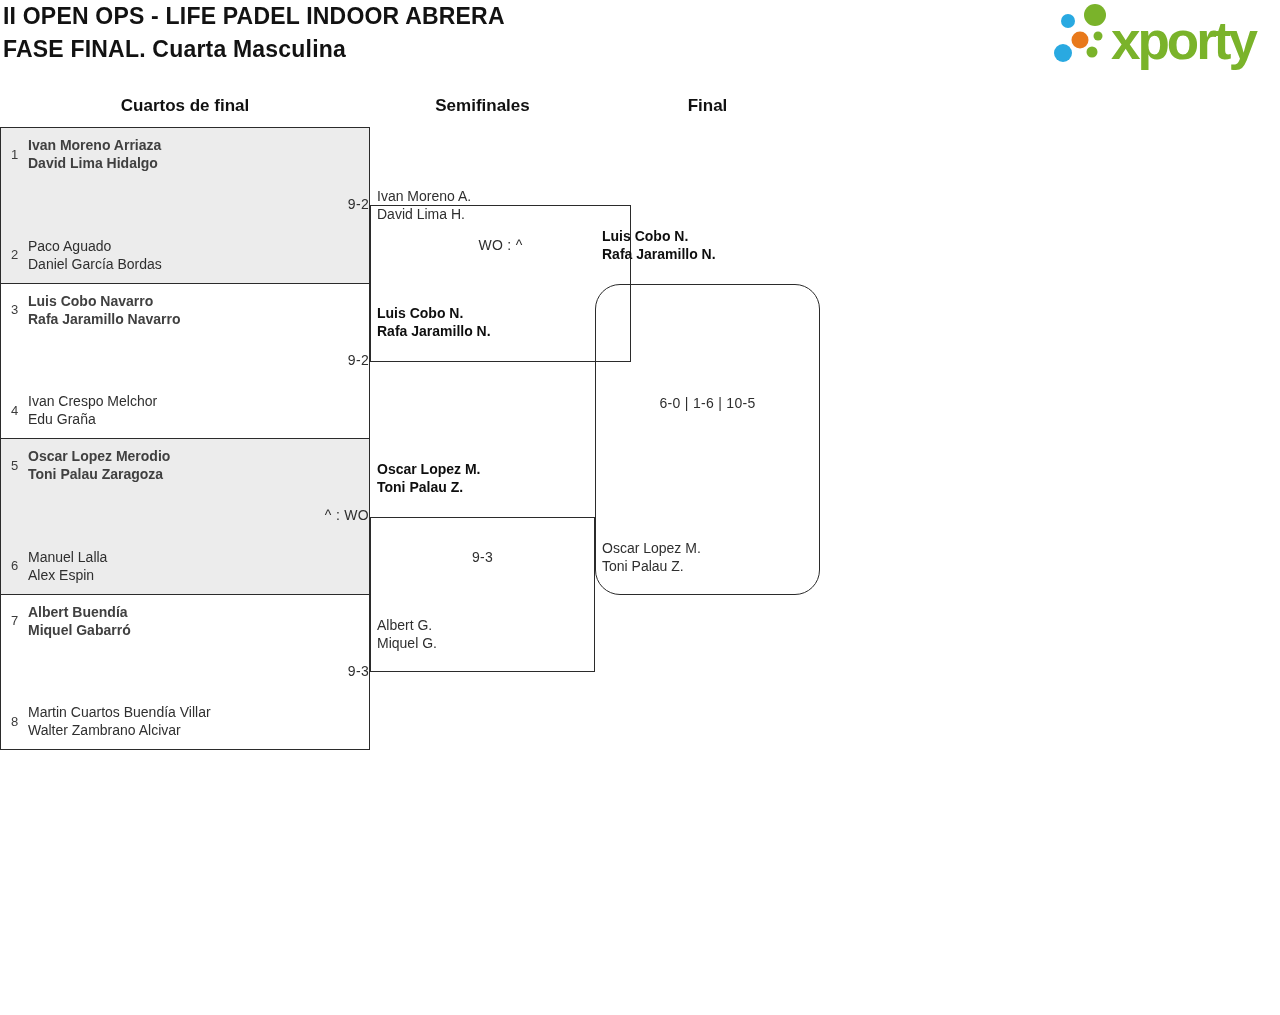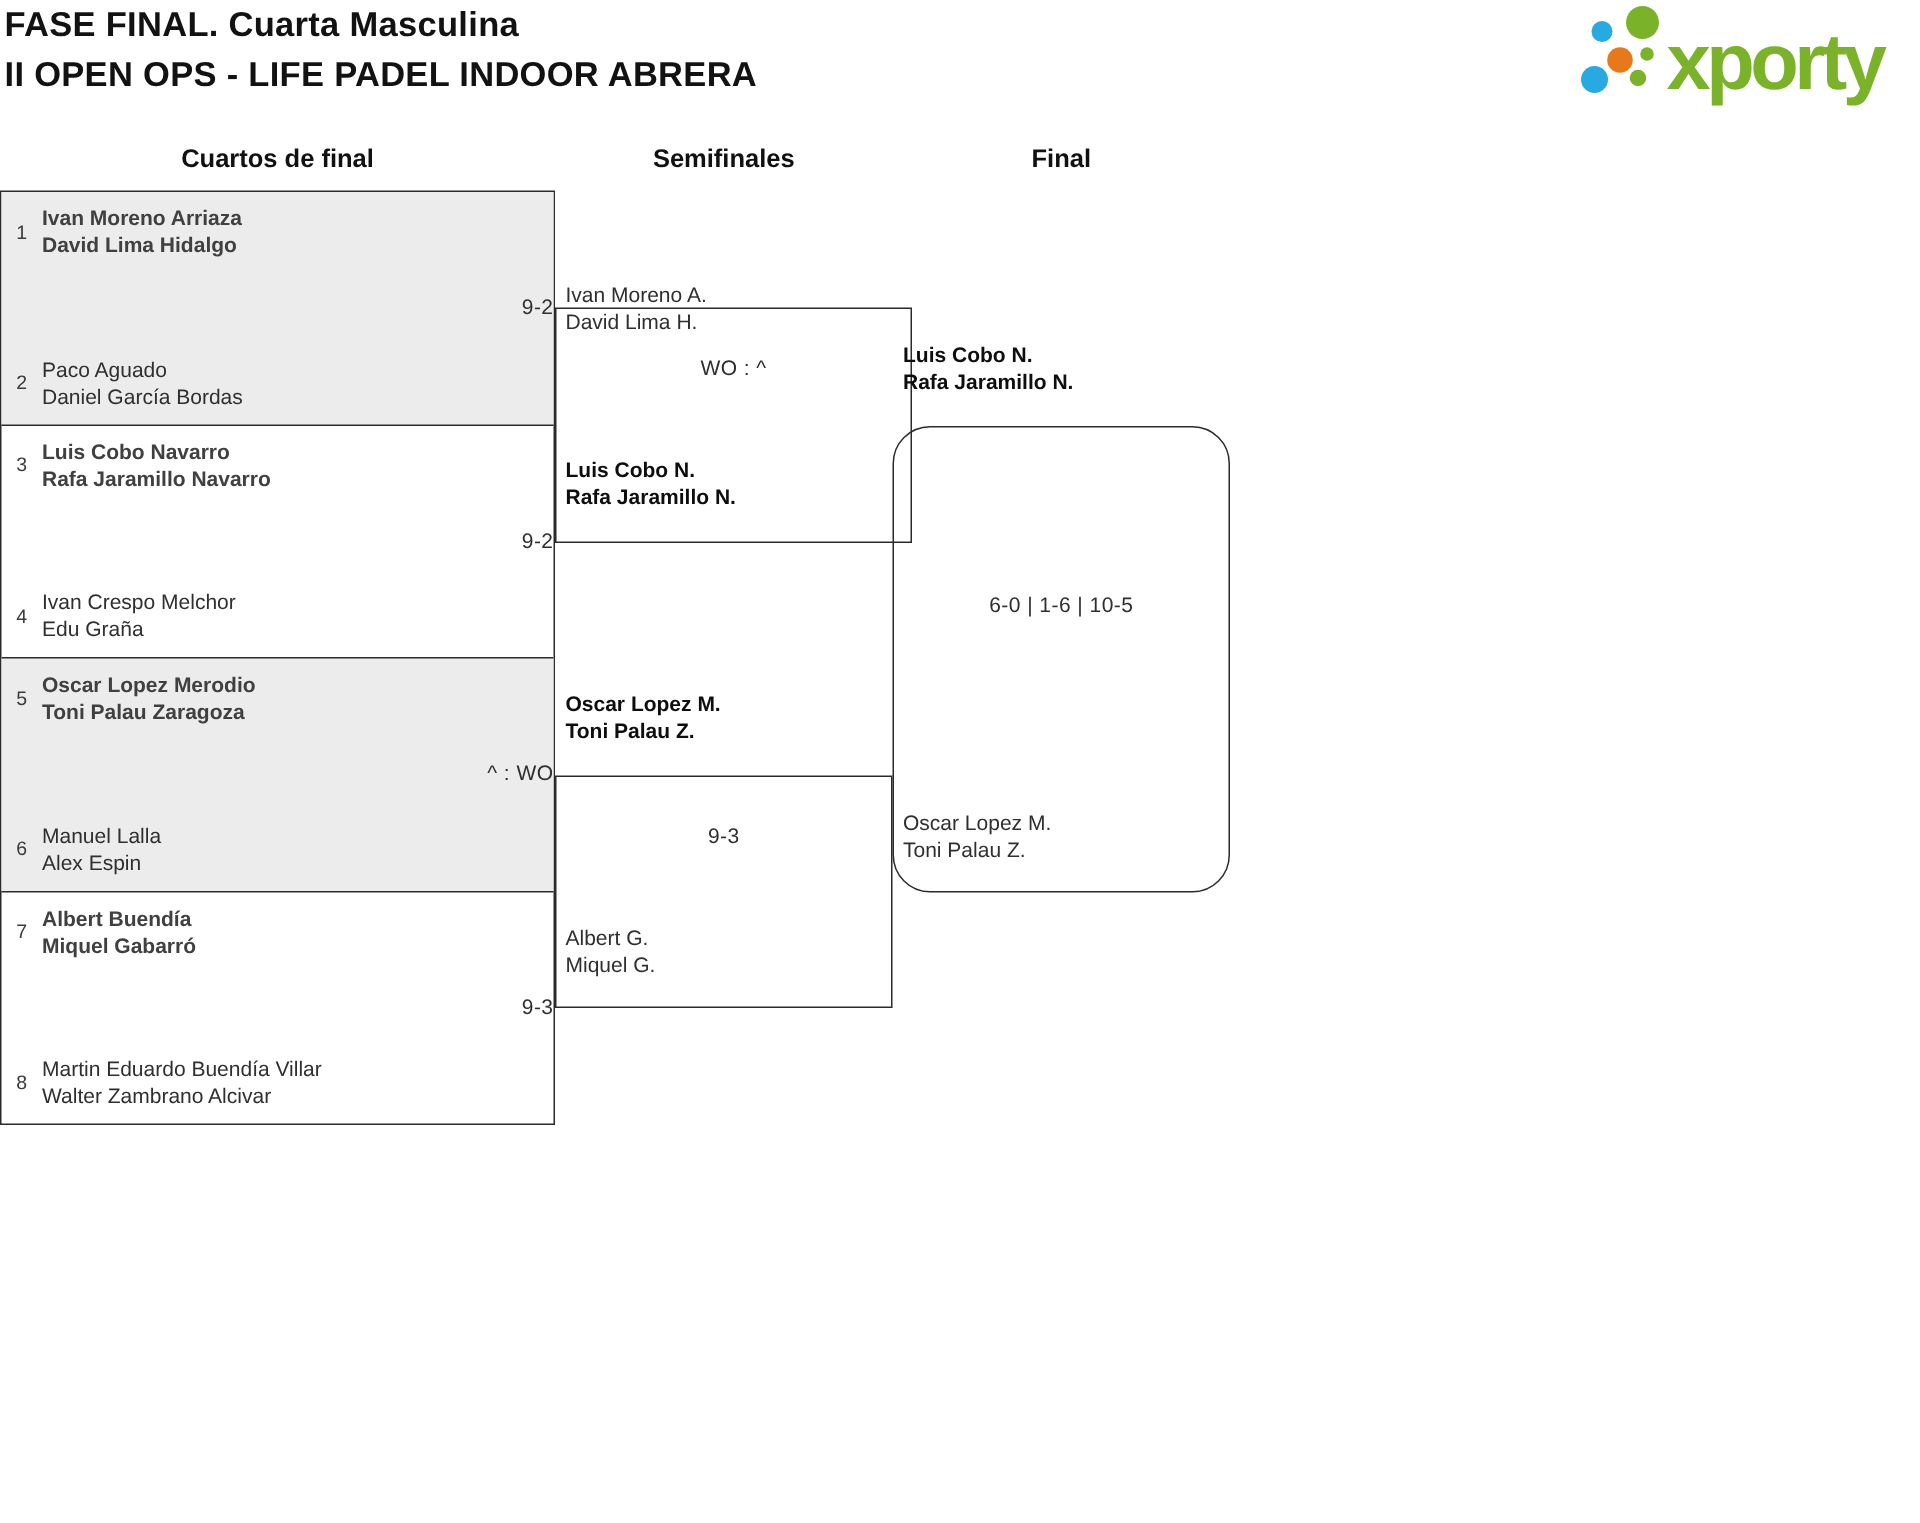"FASE FINAL. Cuarta Masculina" div { order: before "II OPEN OPS - LIFE" -> after "II OPEN OPS - LIFE" }
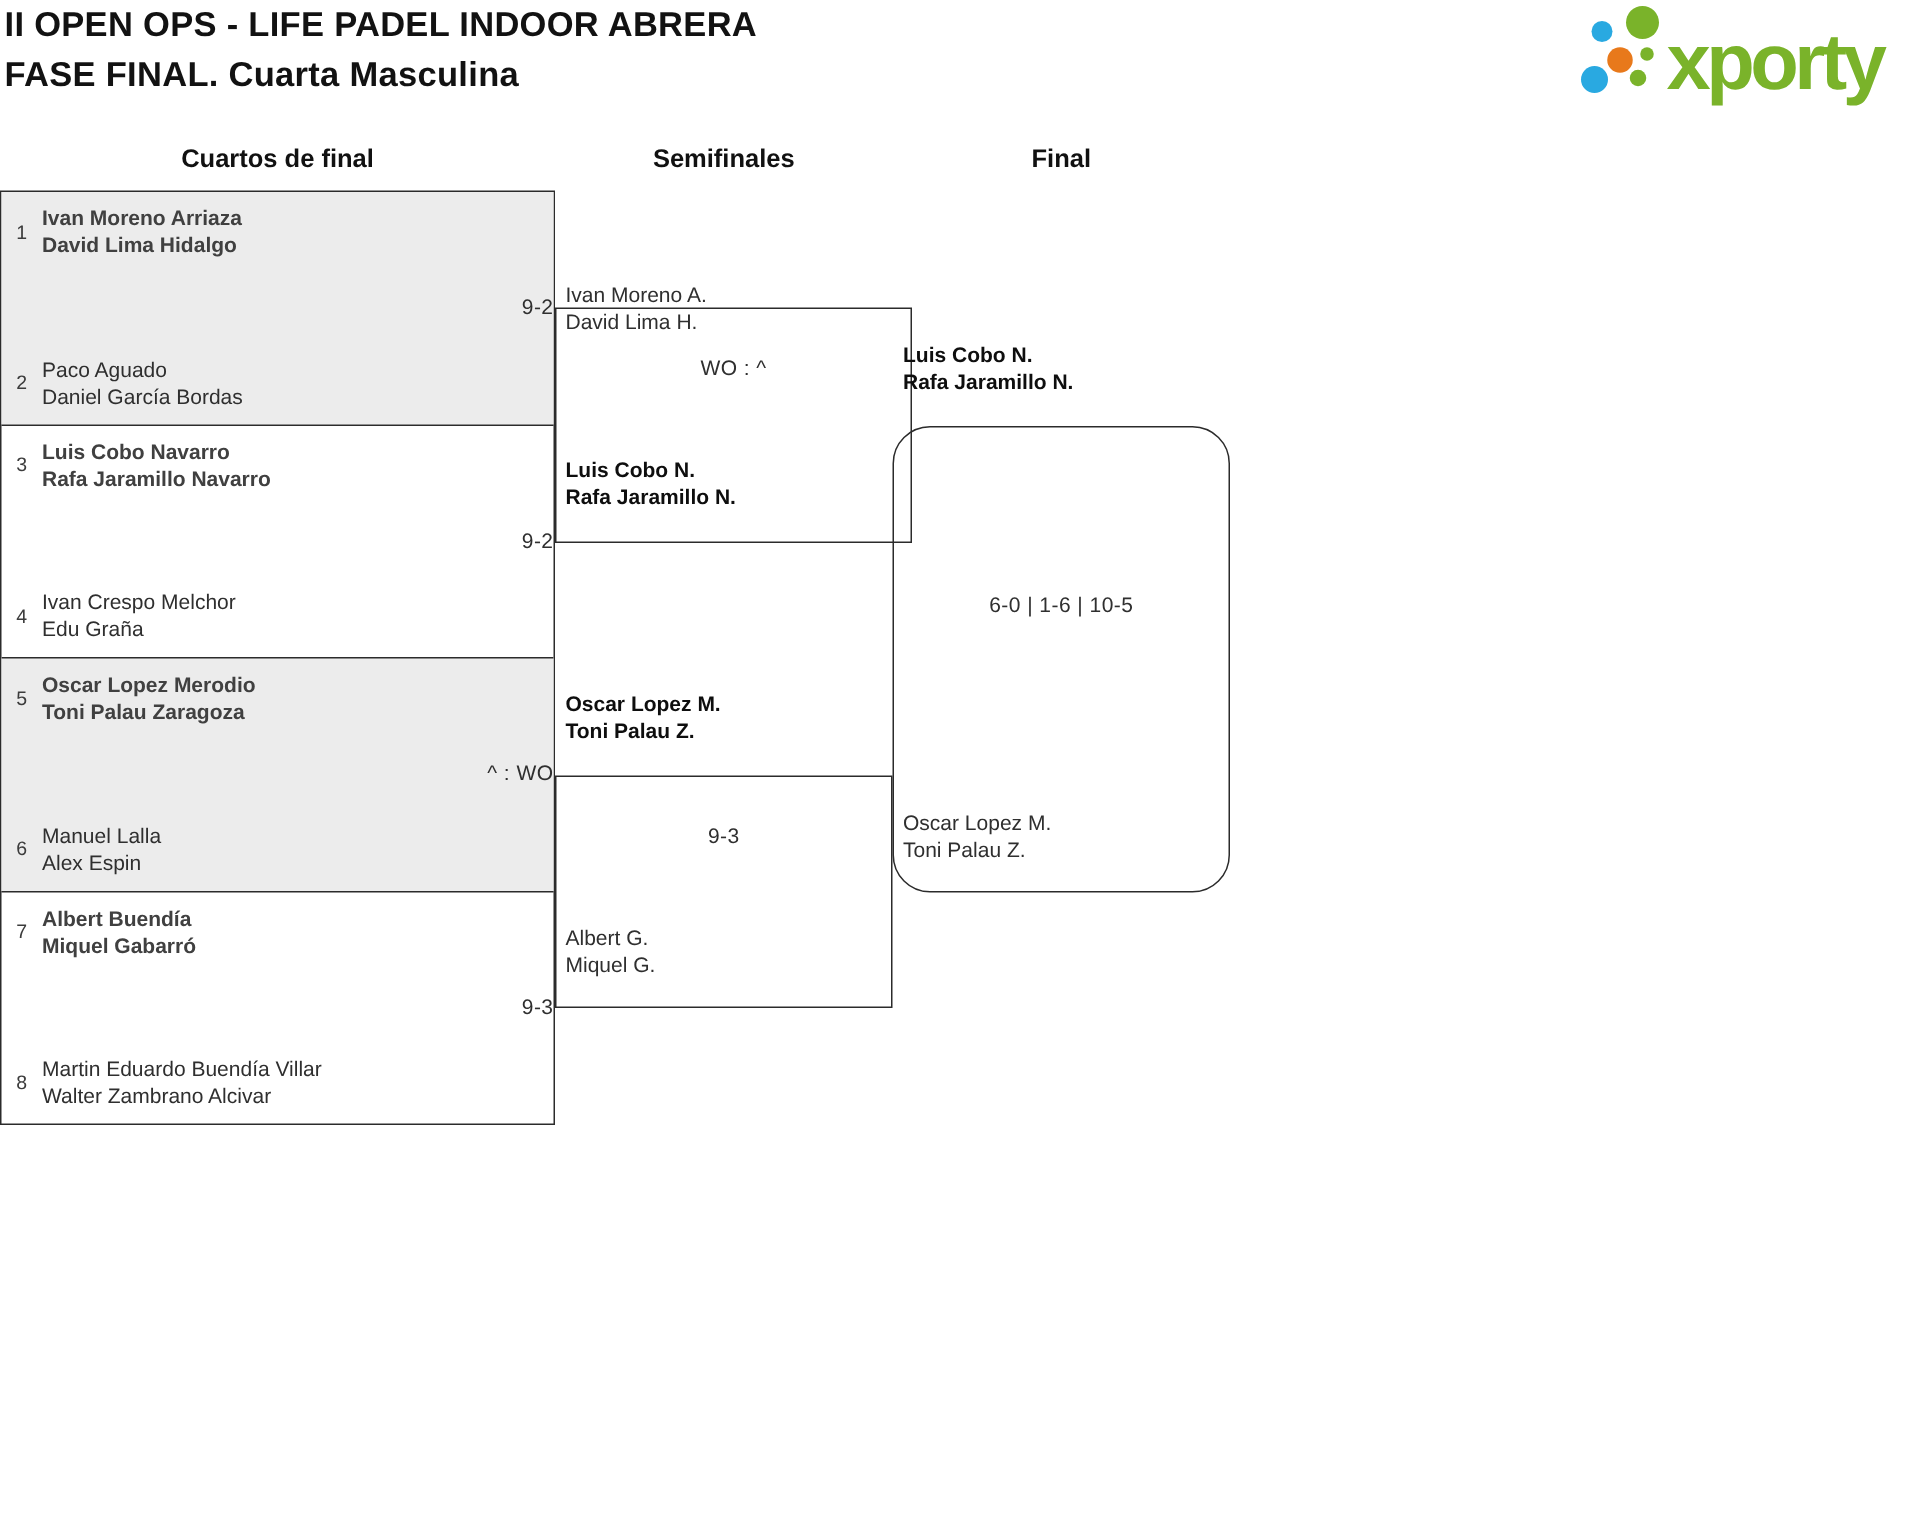"WO : ^" .box-sf1 { width: 238px -> 261px }
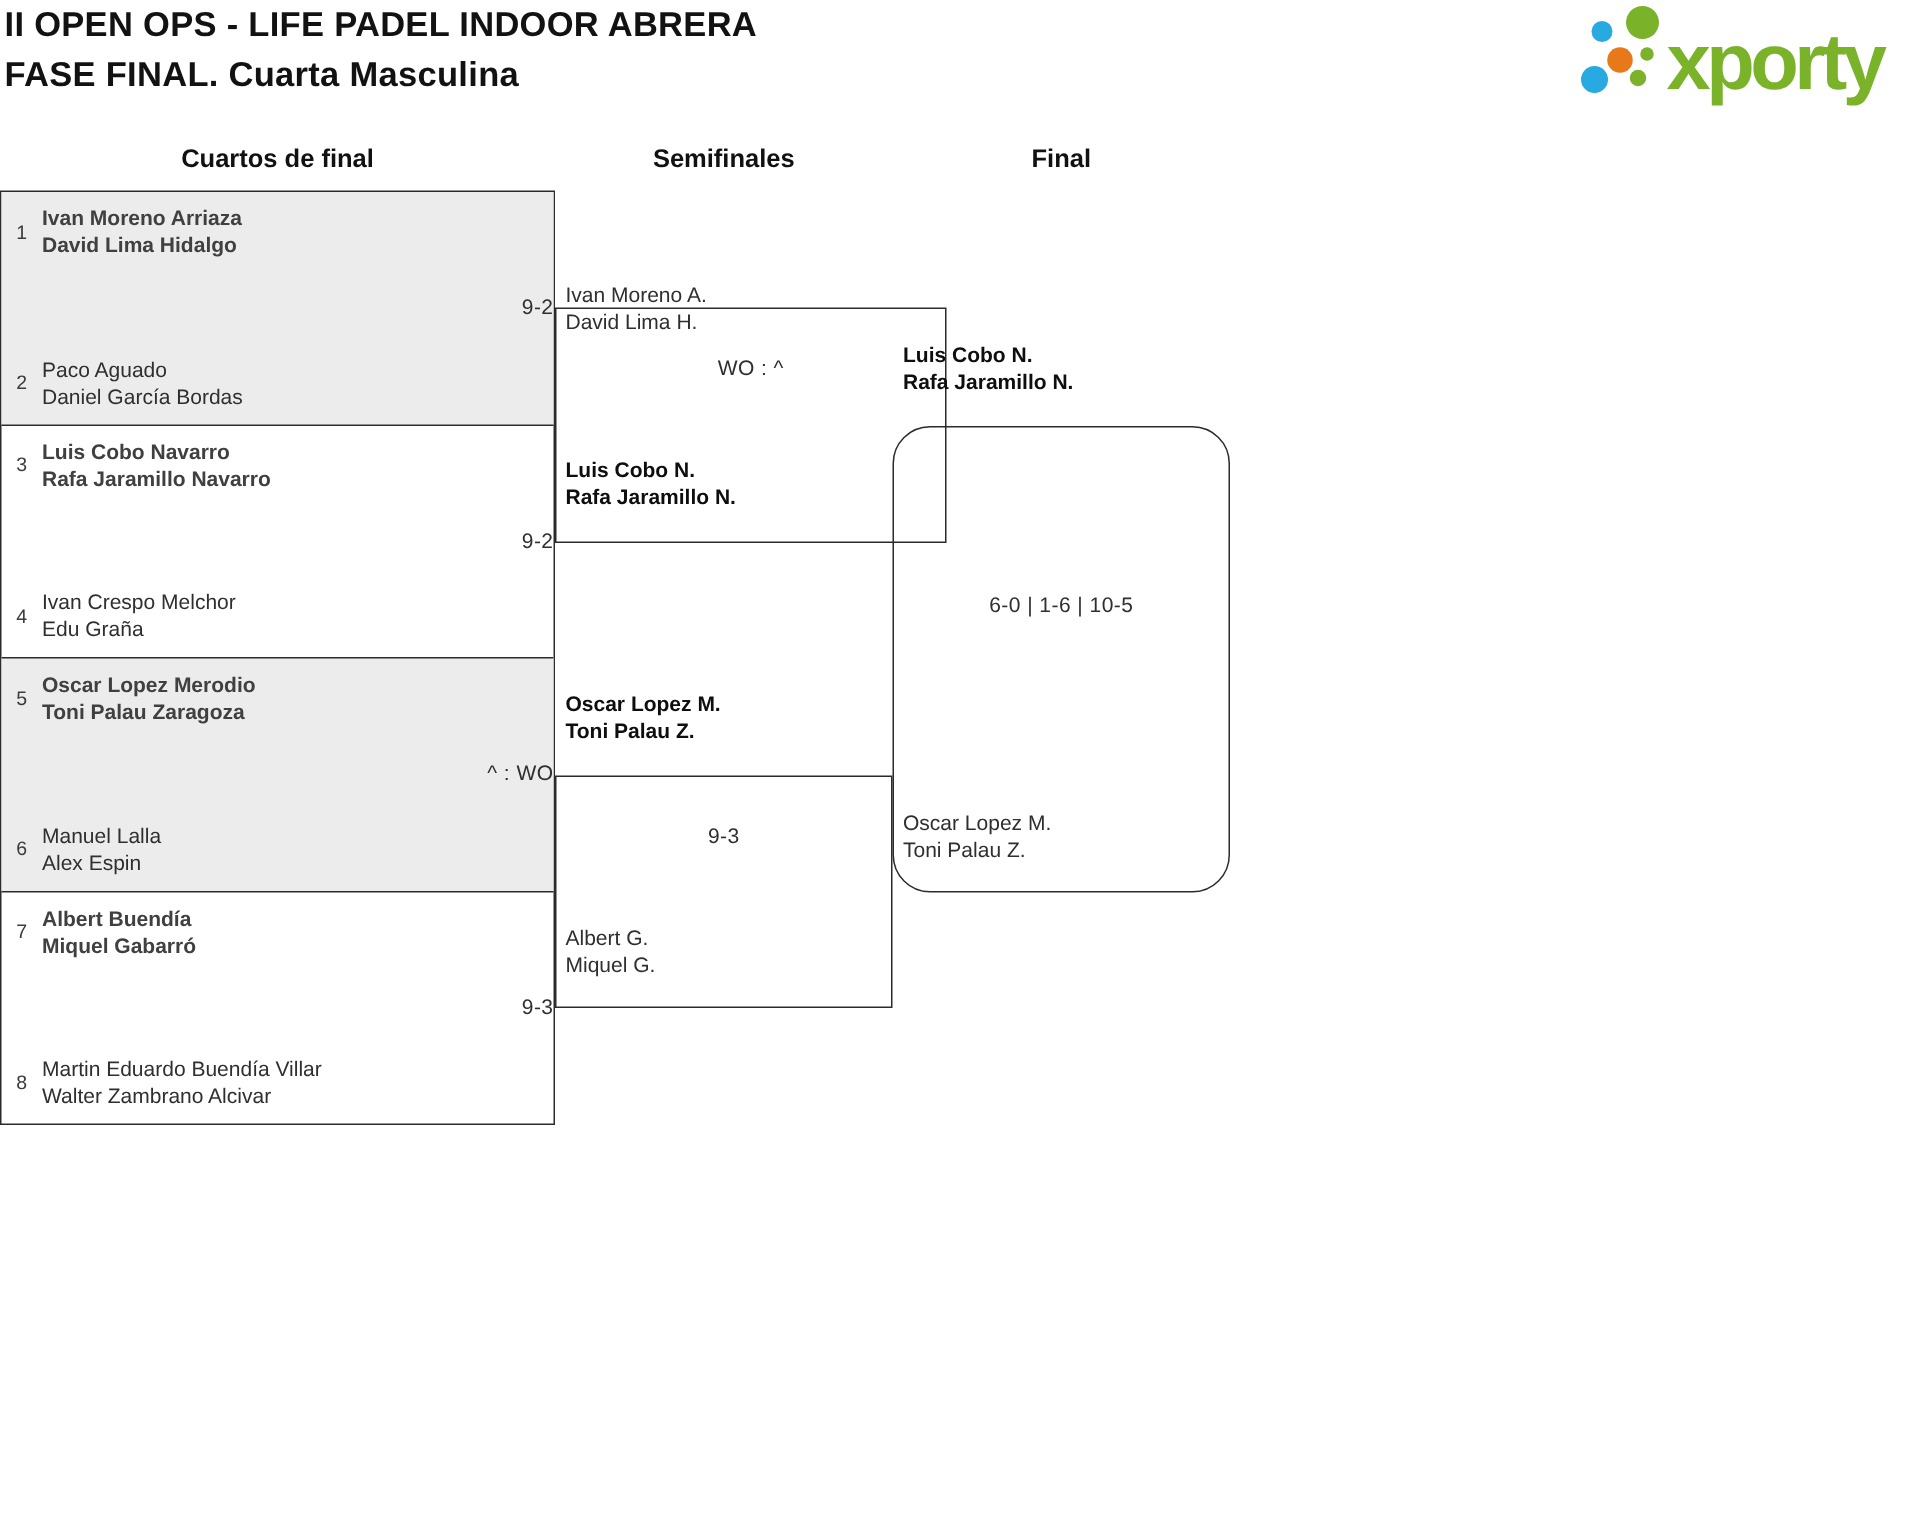"Martin Eduardo Buendía Villar" div { text: Eduardo -> Cuartos }
